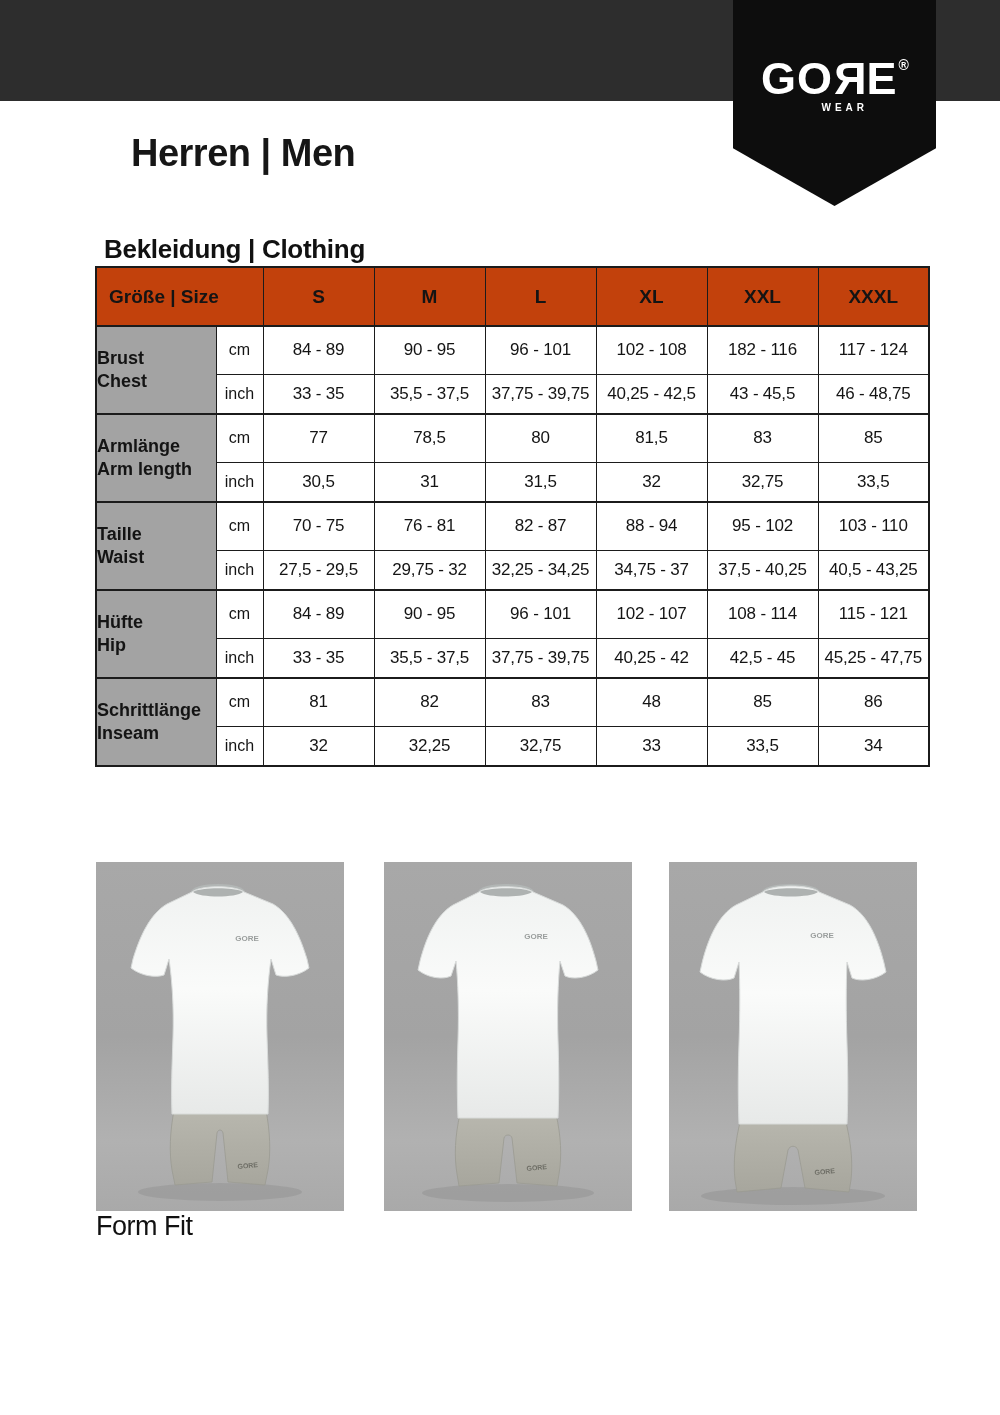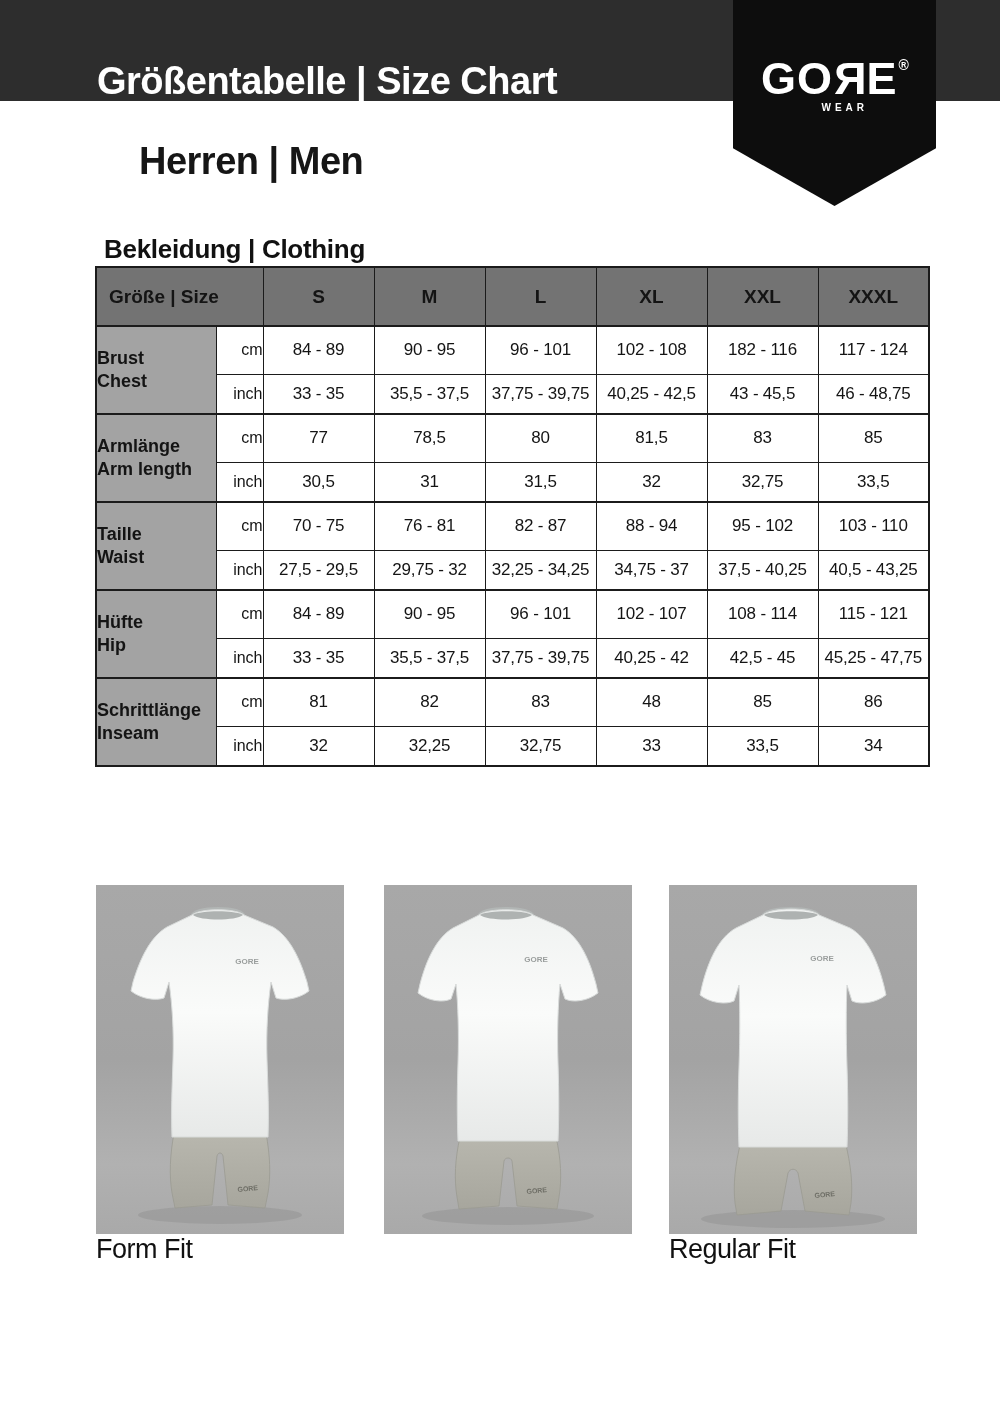"Größentabelle | Size Chart" h1.title { html: <h1>Größentabelle | Size Chart</h1> -> none }
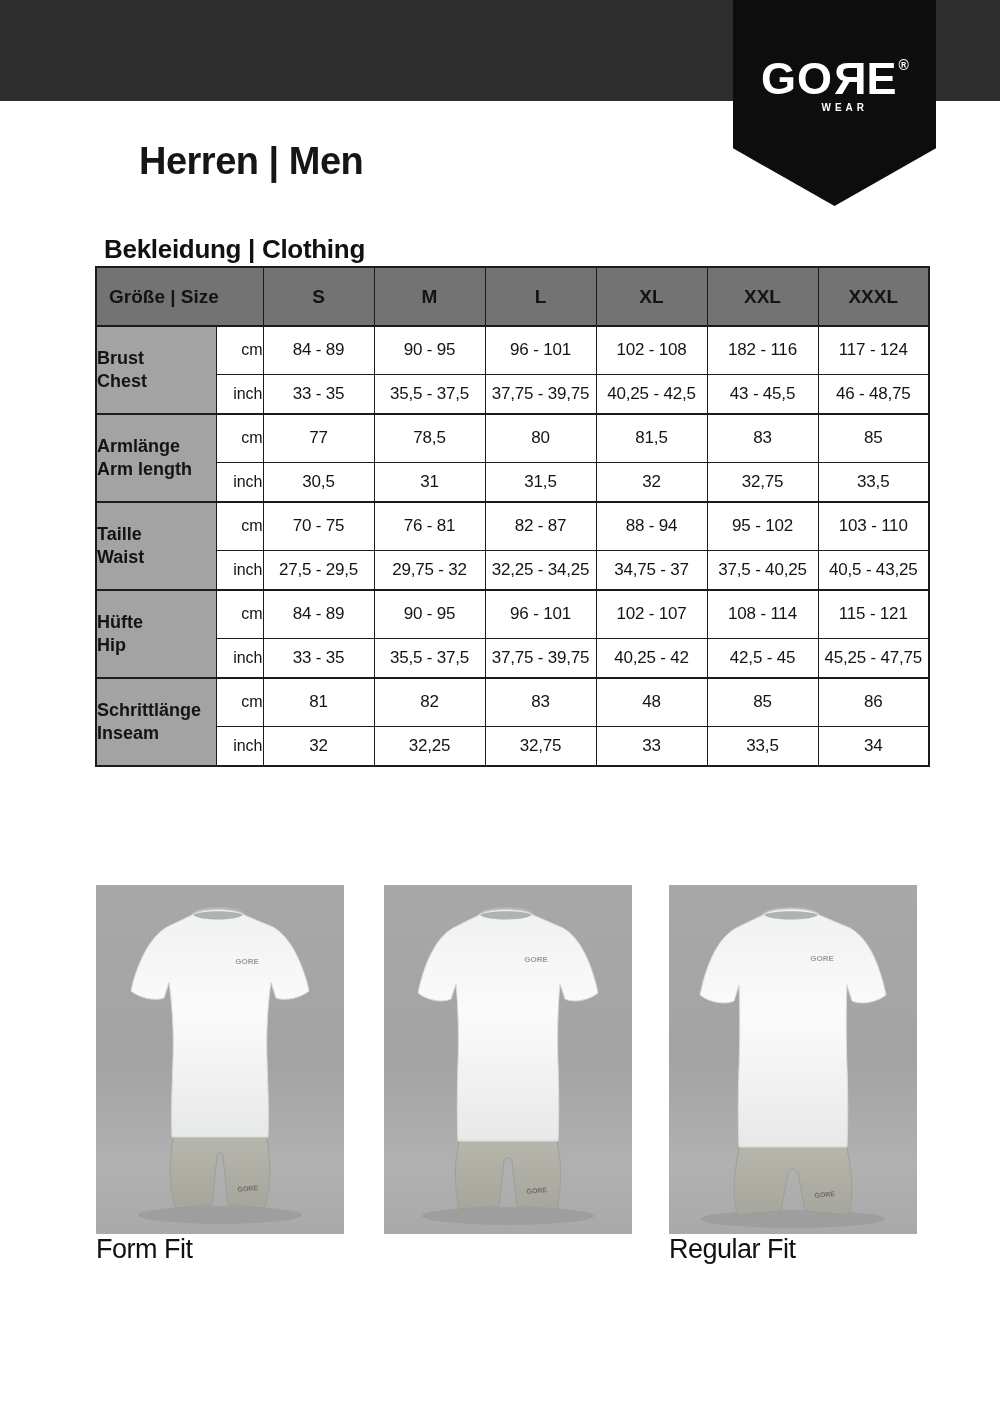"Herren | Men" .subtitle { margin: 16px -> 8px }
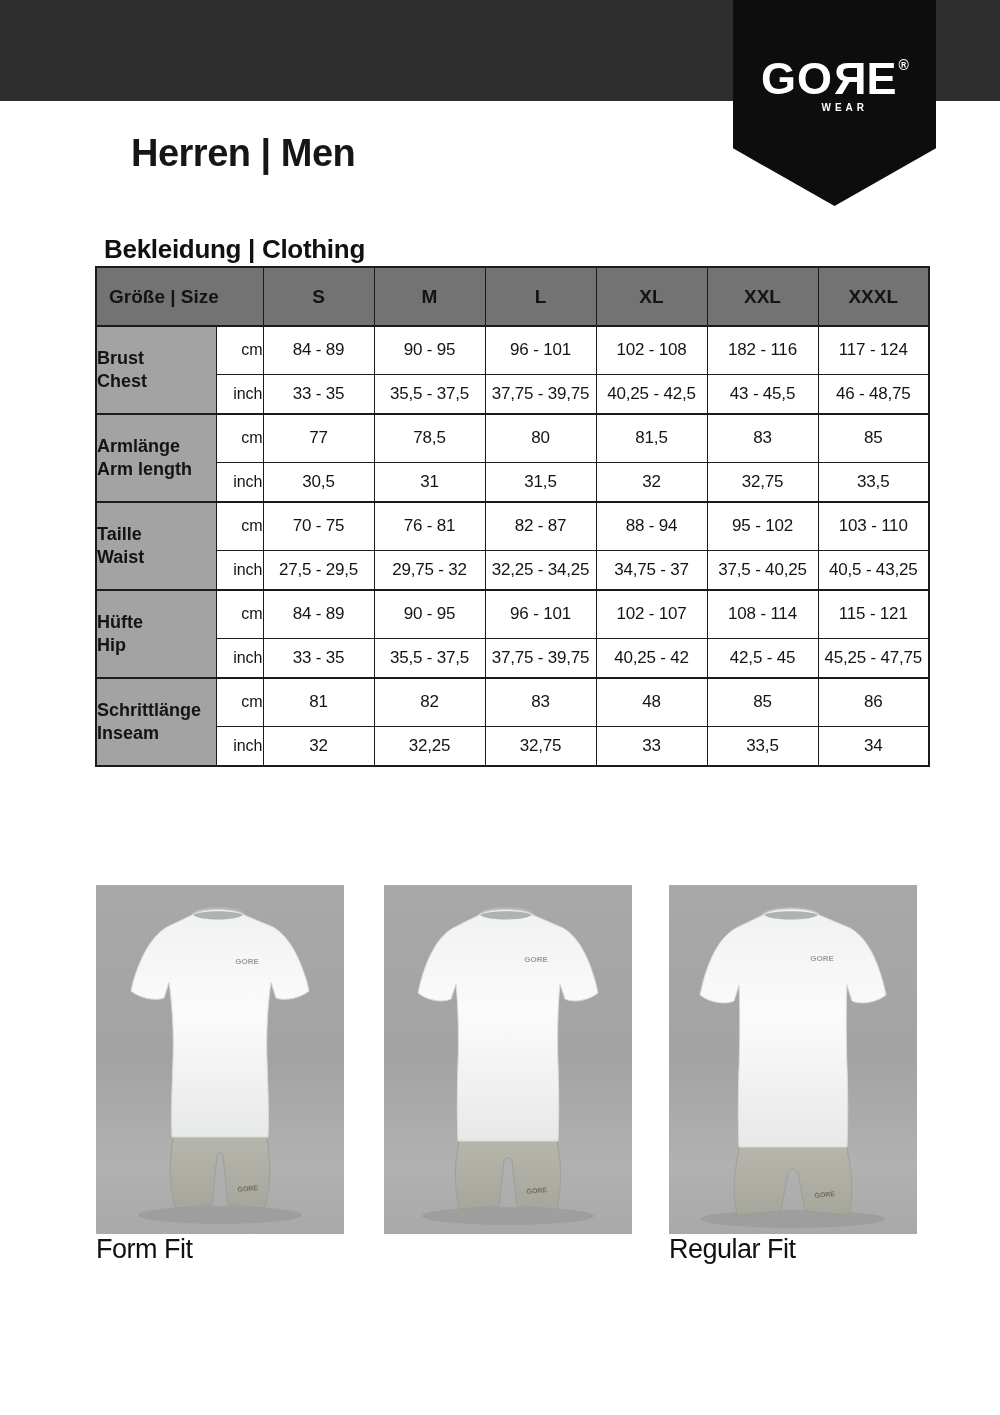"Größe | Size" .size-table thead th { background: #737373 -> #c2410c }
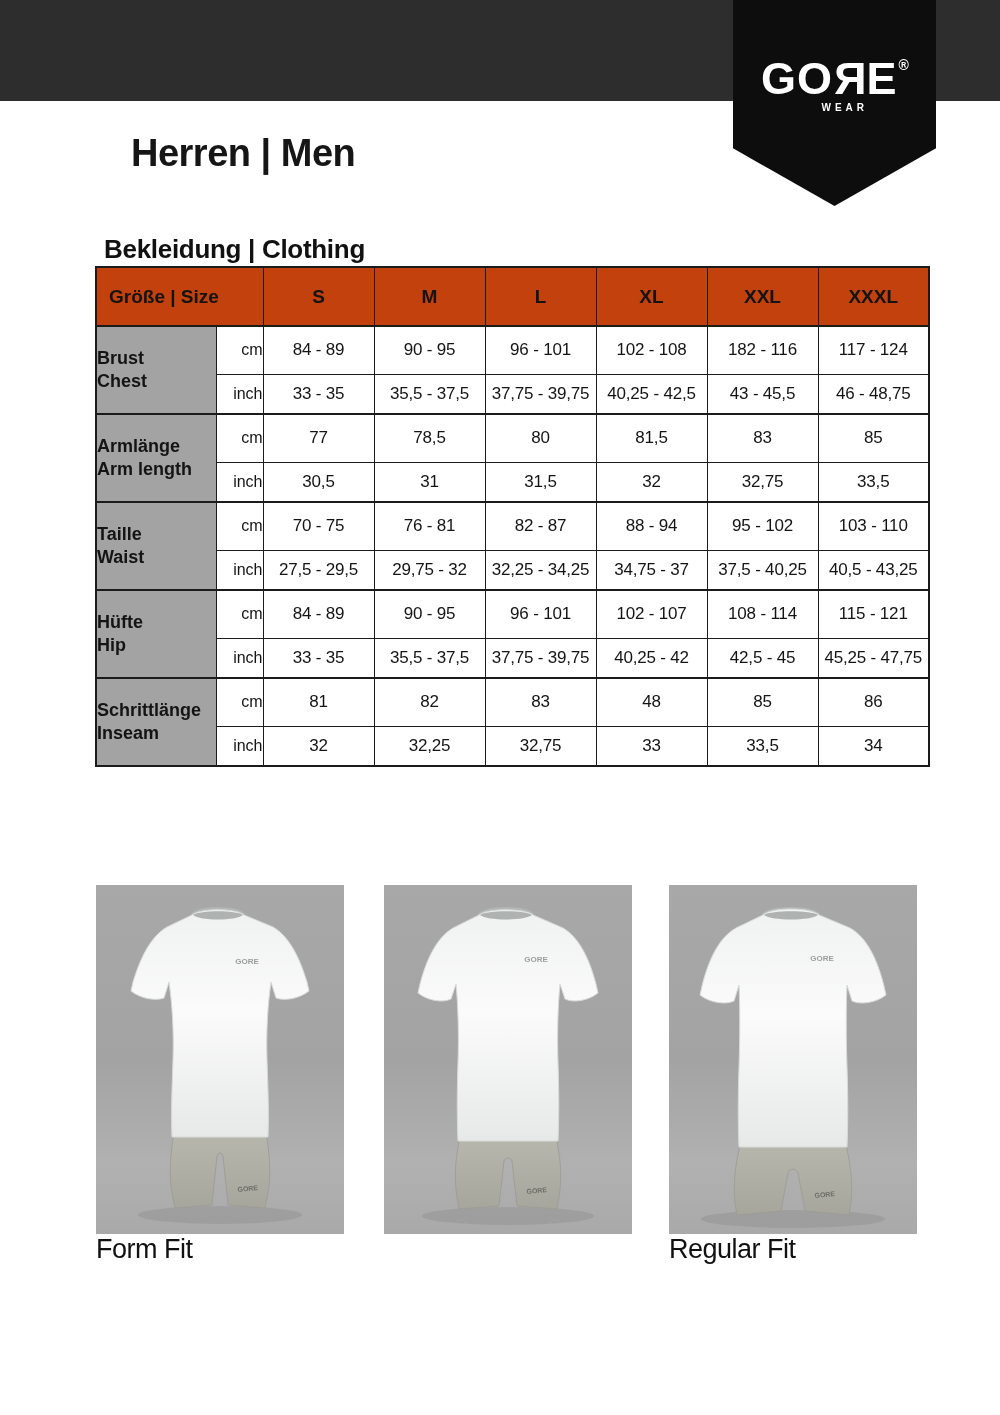"cm" .unit { text-align: right -> center }
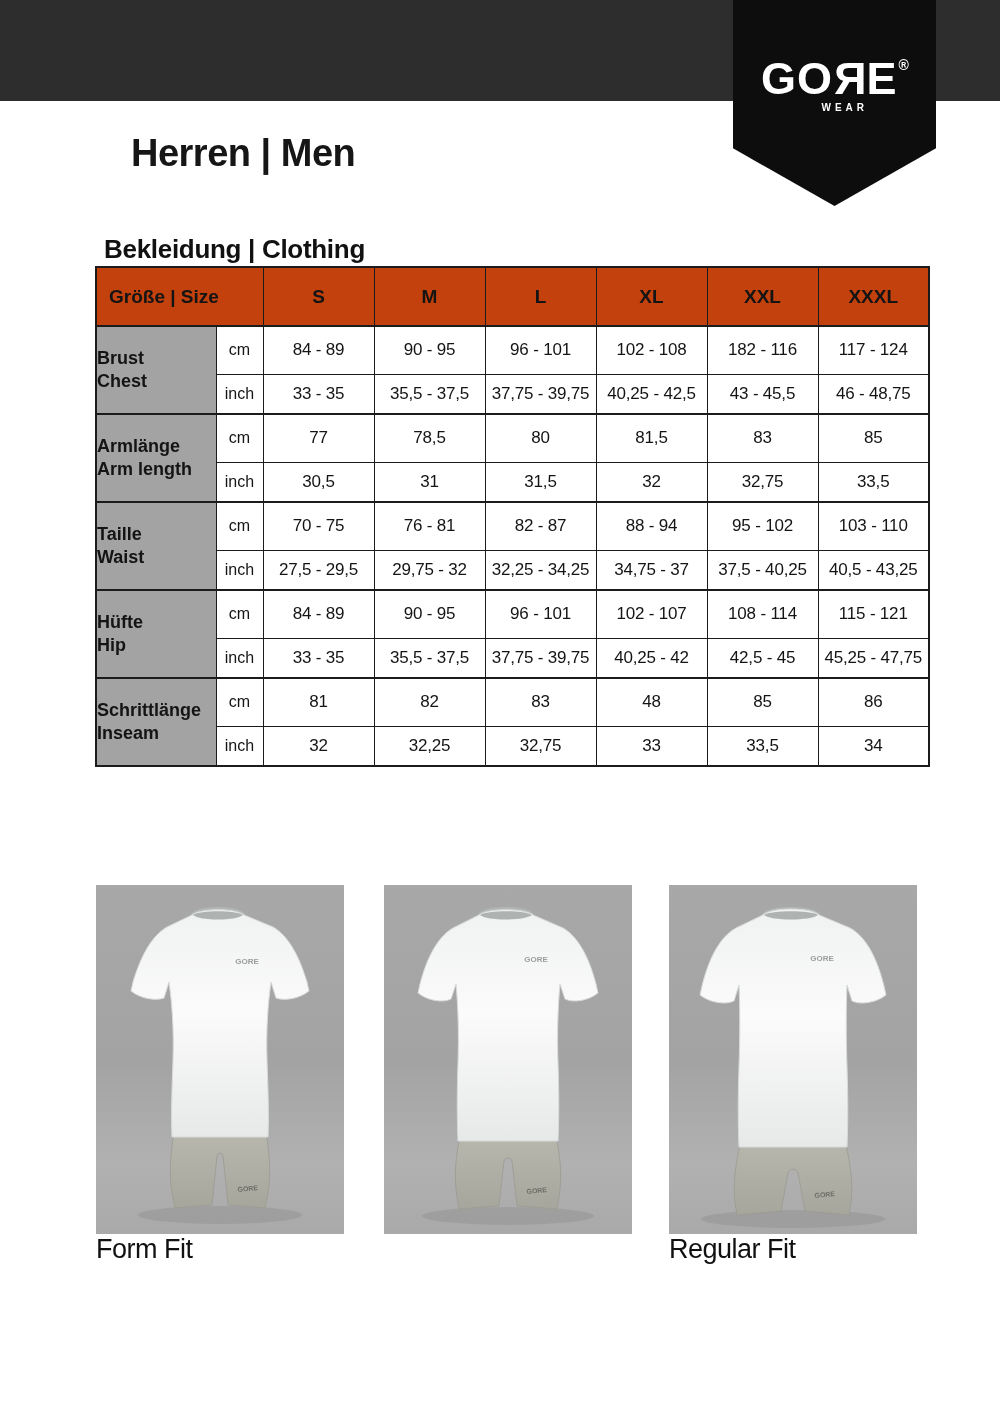"GORE" .fit { top: 885px -> 862px }
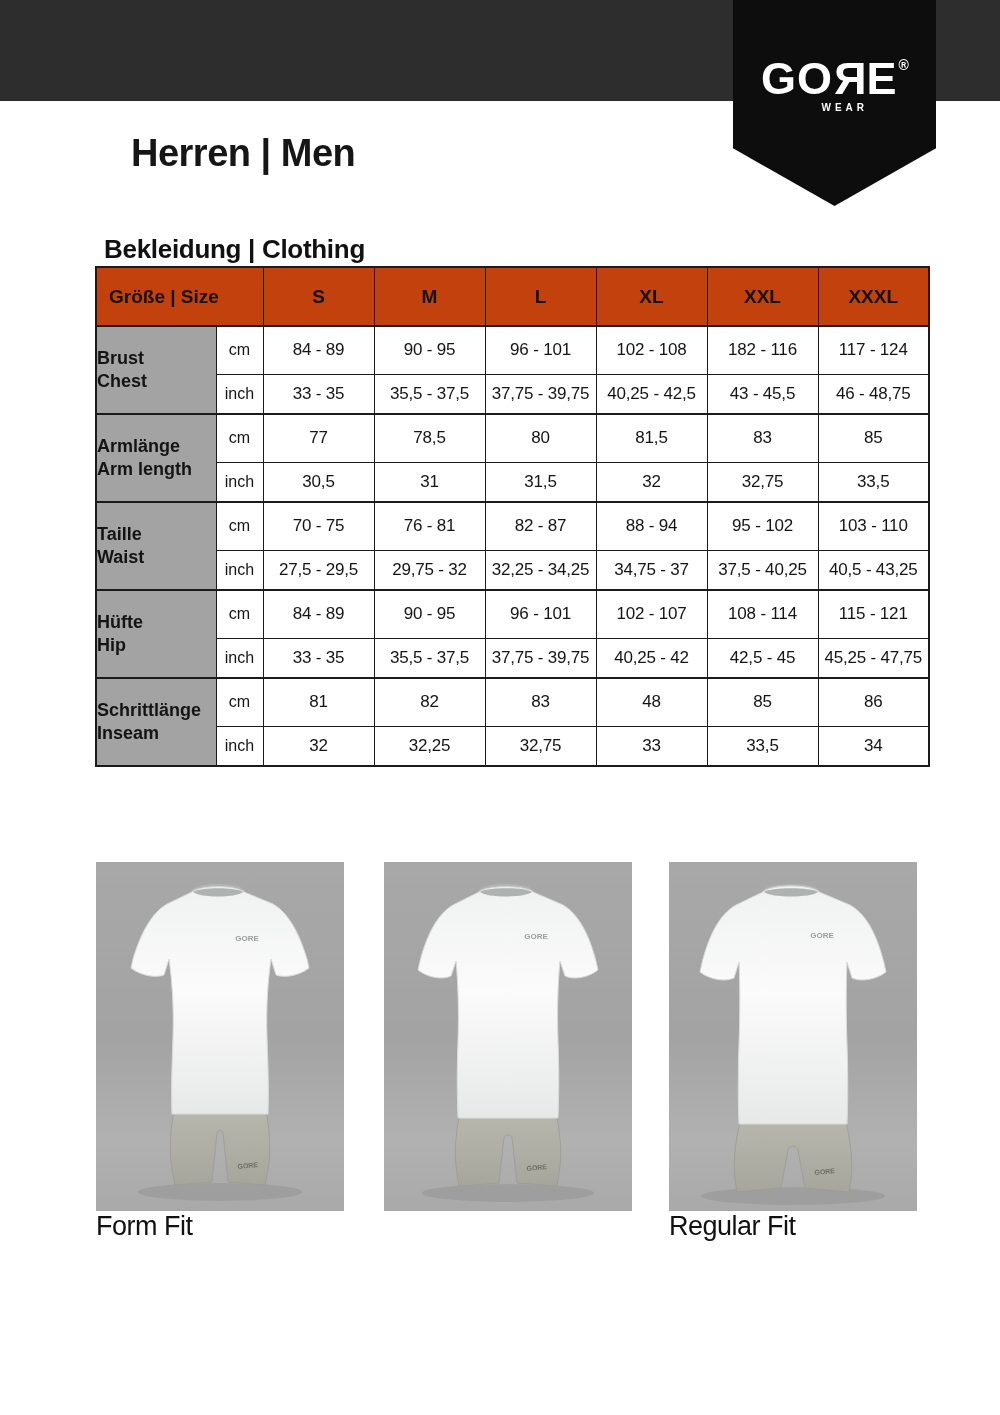"Regular Fit" figcaption { html: <figcaption>Regular Fit</figcaption> -> none }
